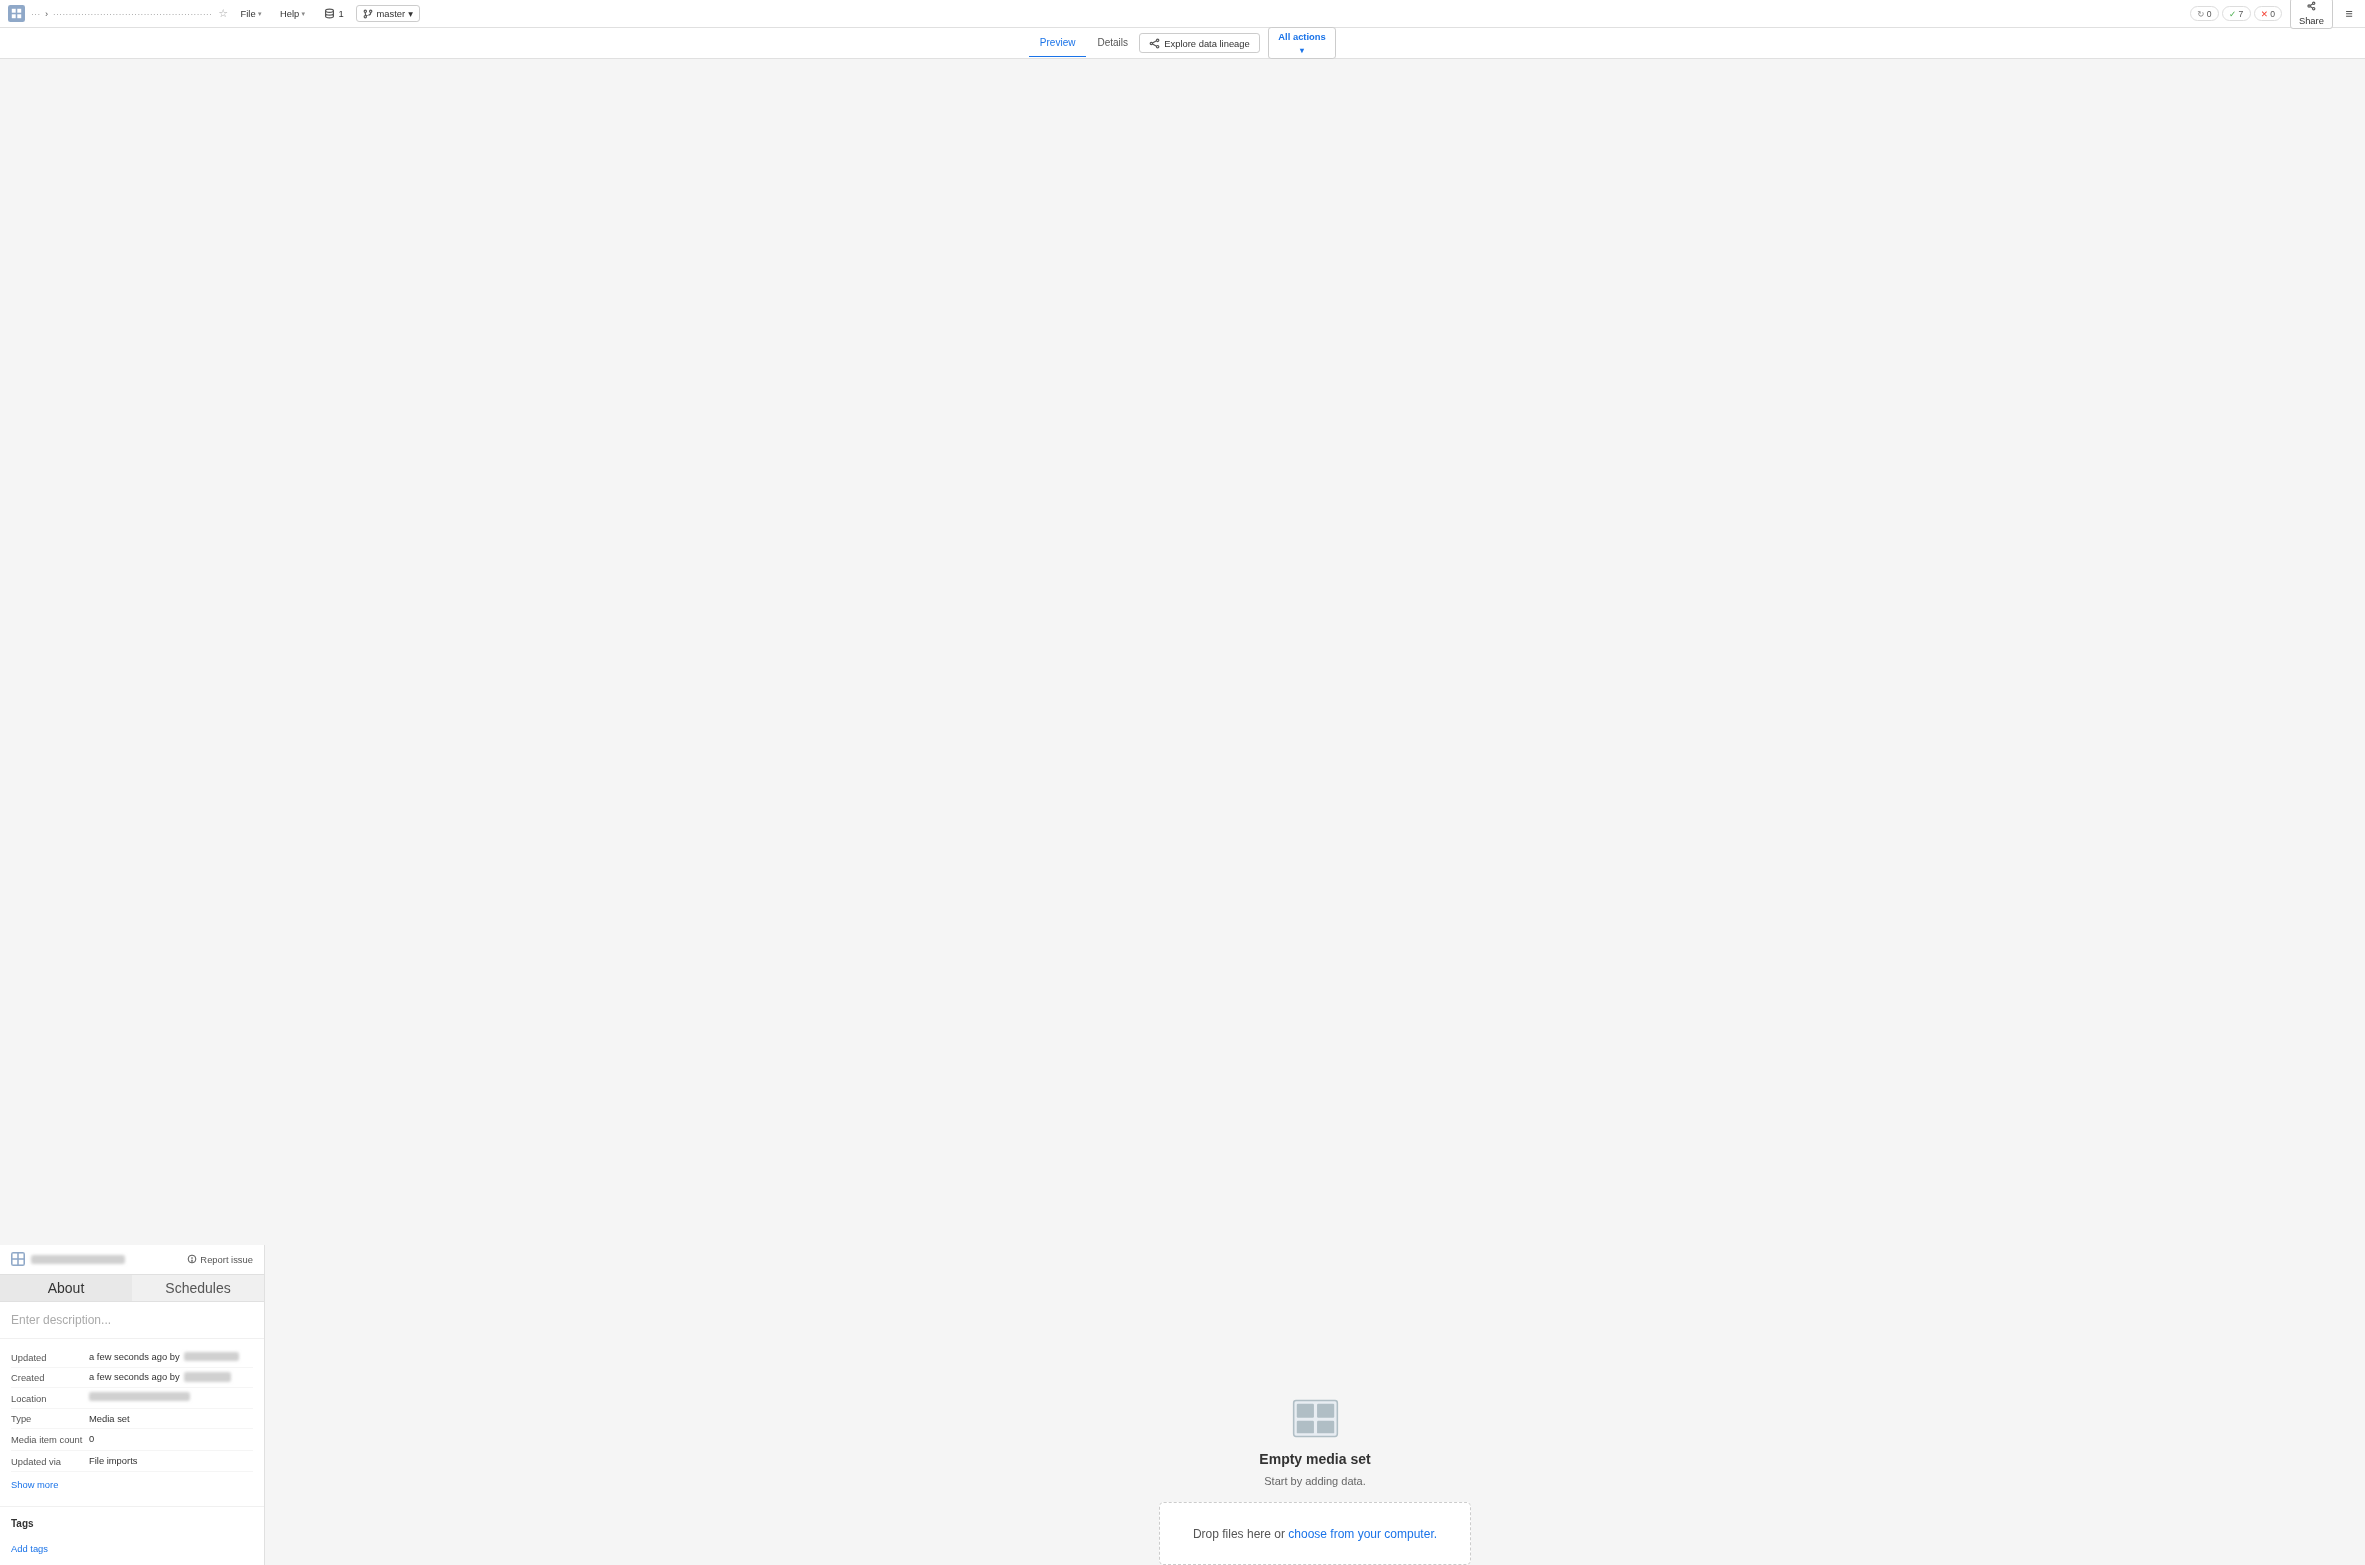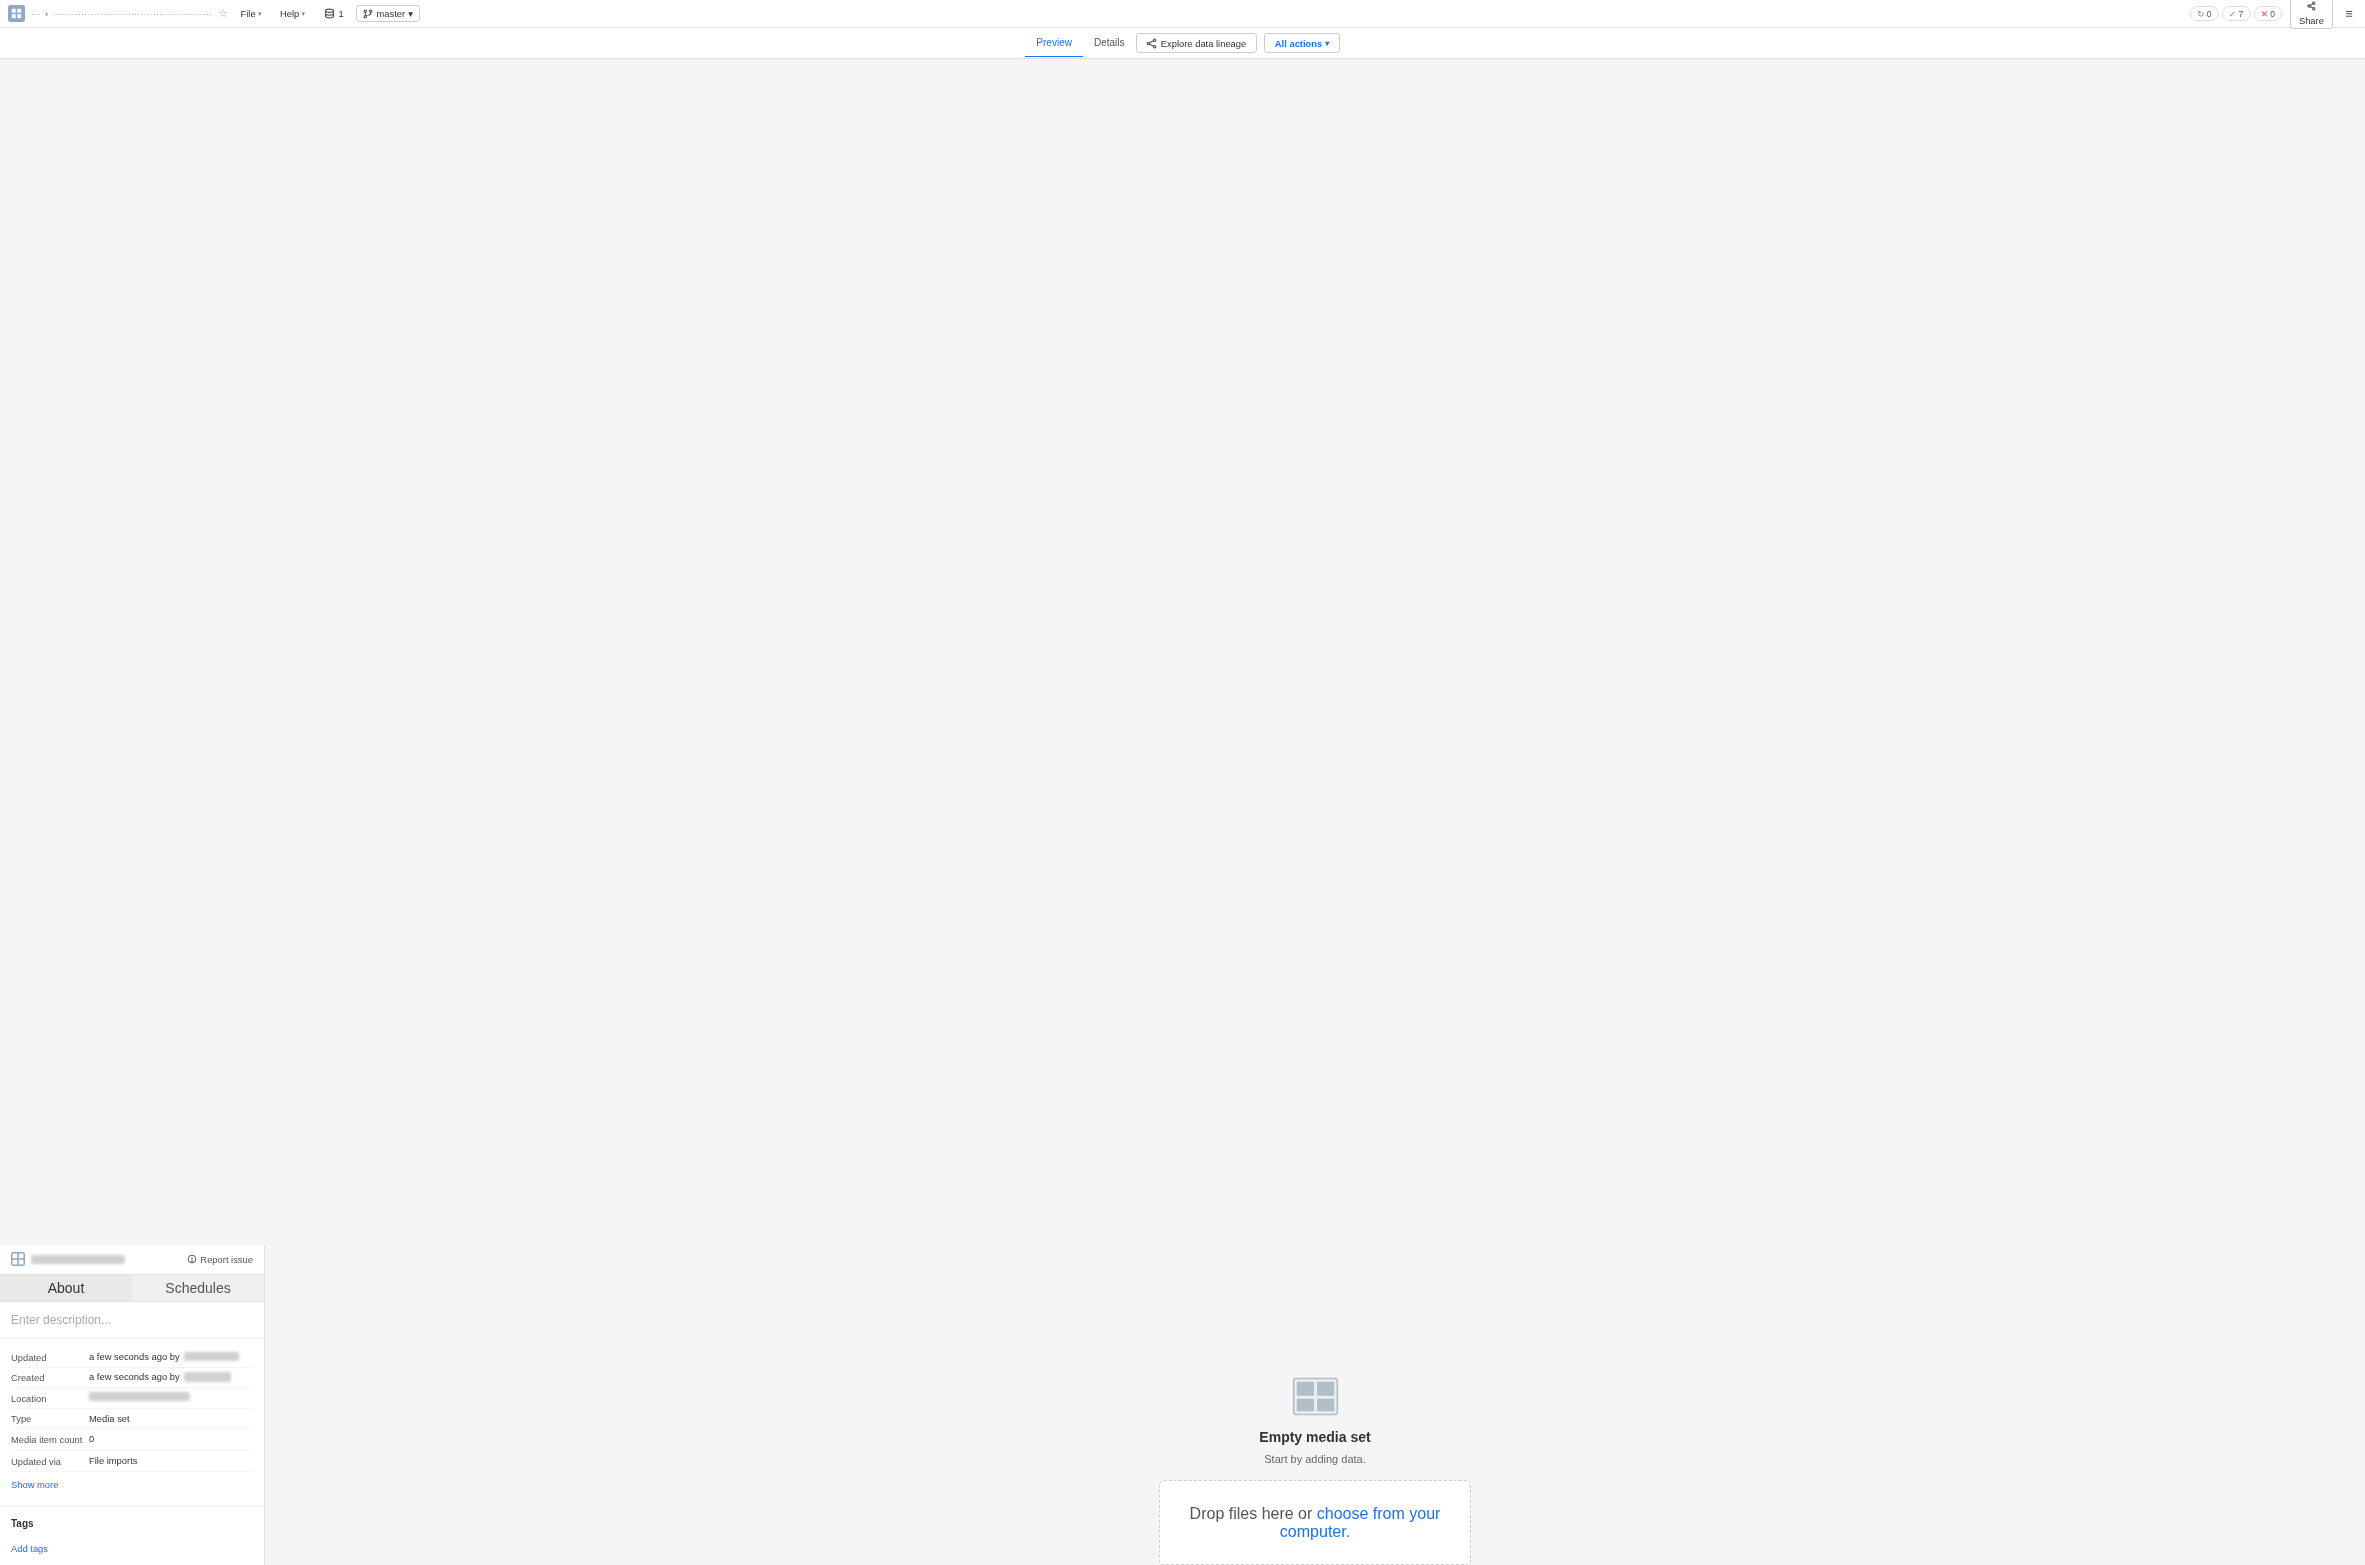"All actions" .all-actions-btn { flex-direction: none -> column }
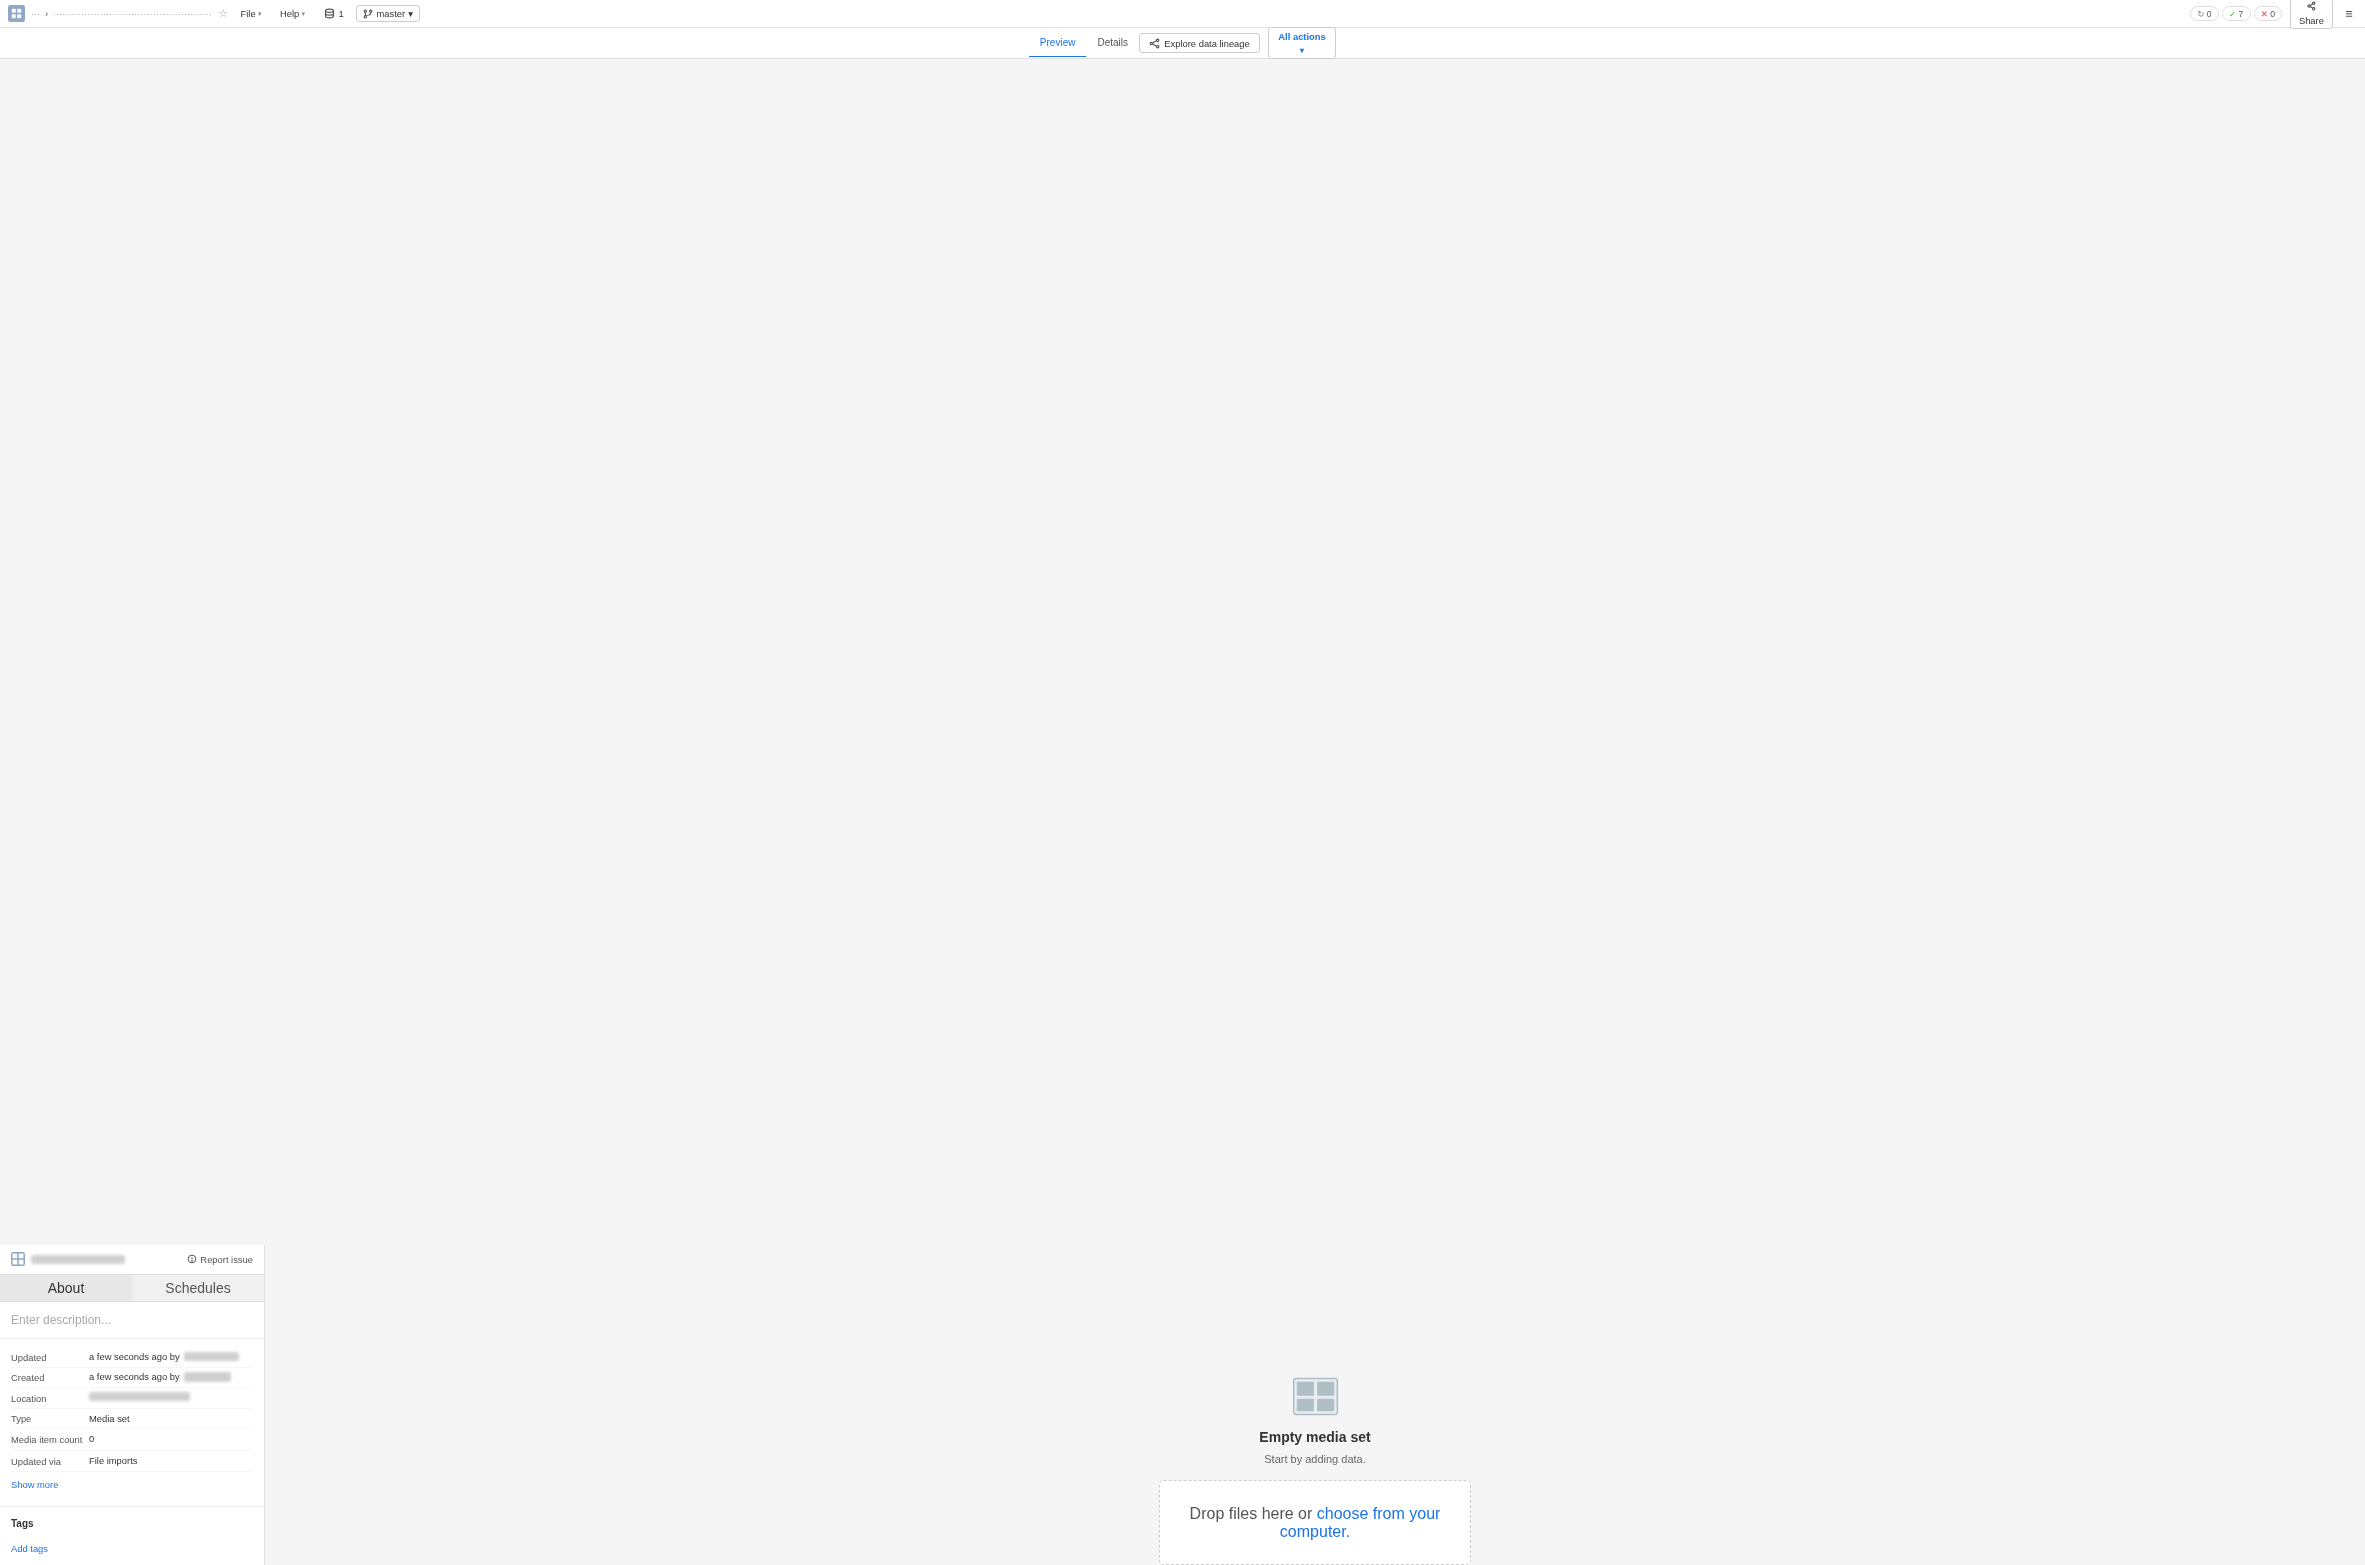"Drop files here or choose" .drop-zone { font-size: 16px -> 12px }
